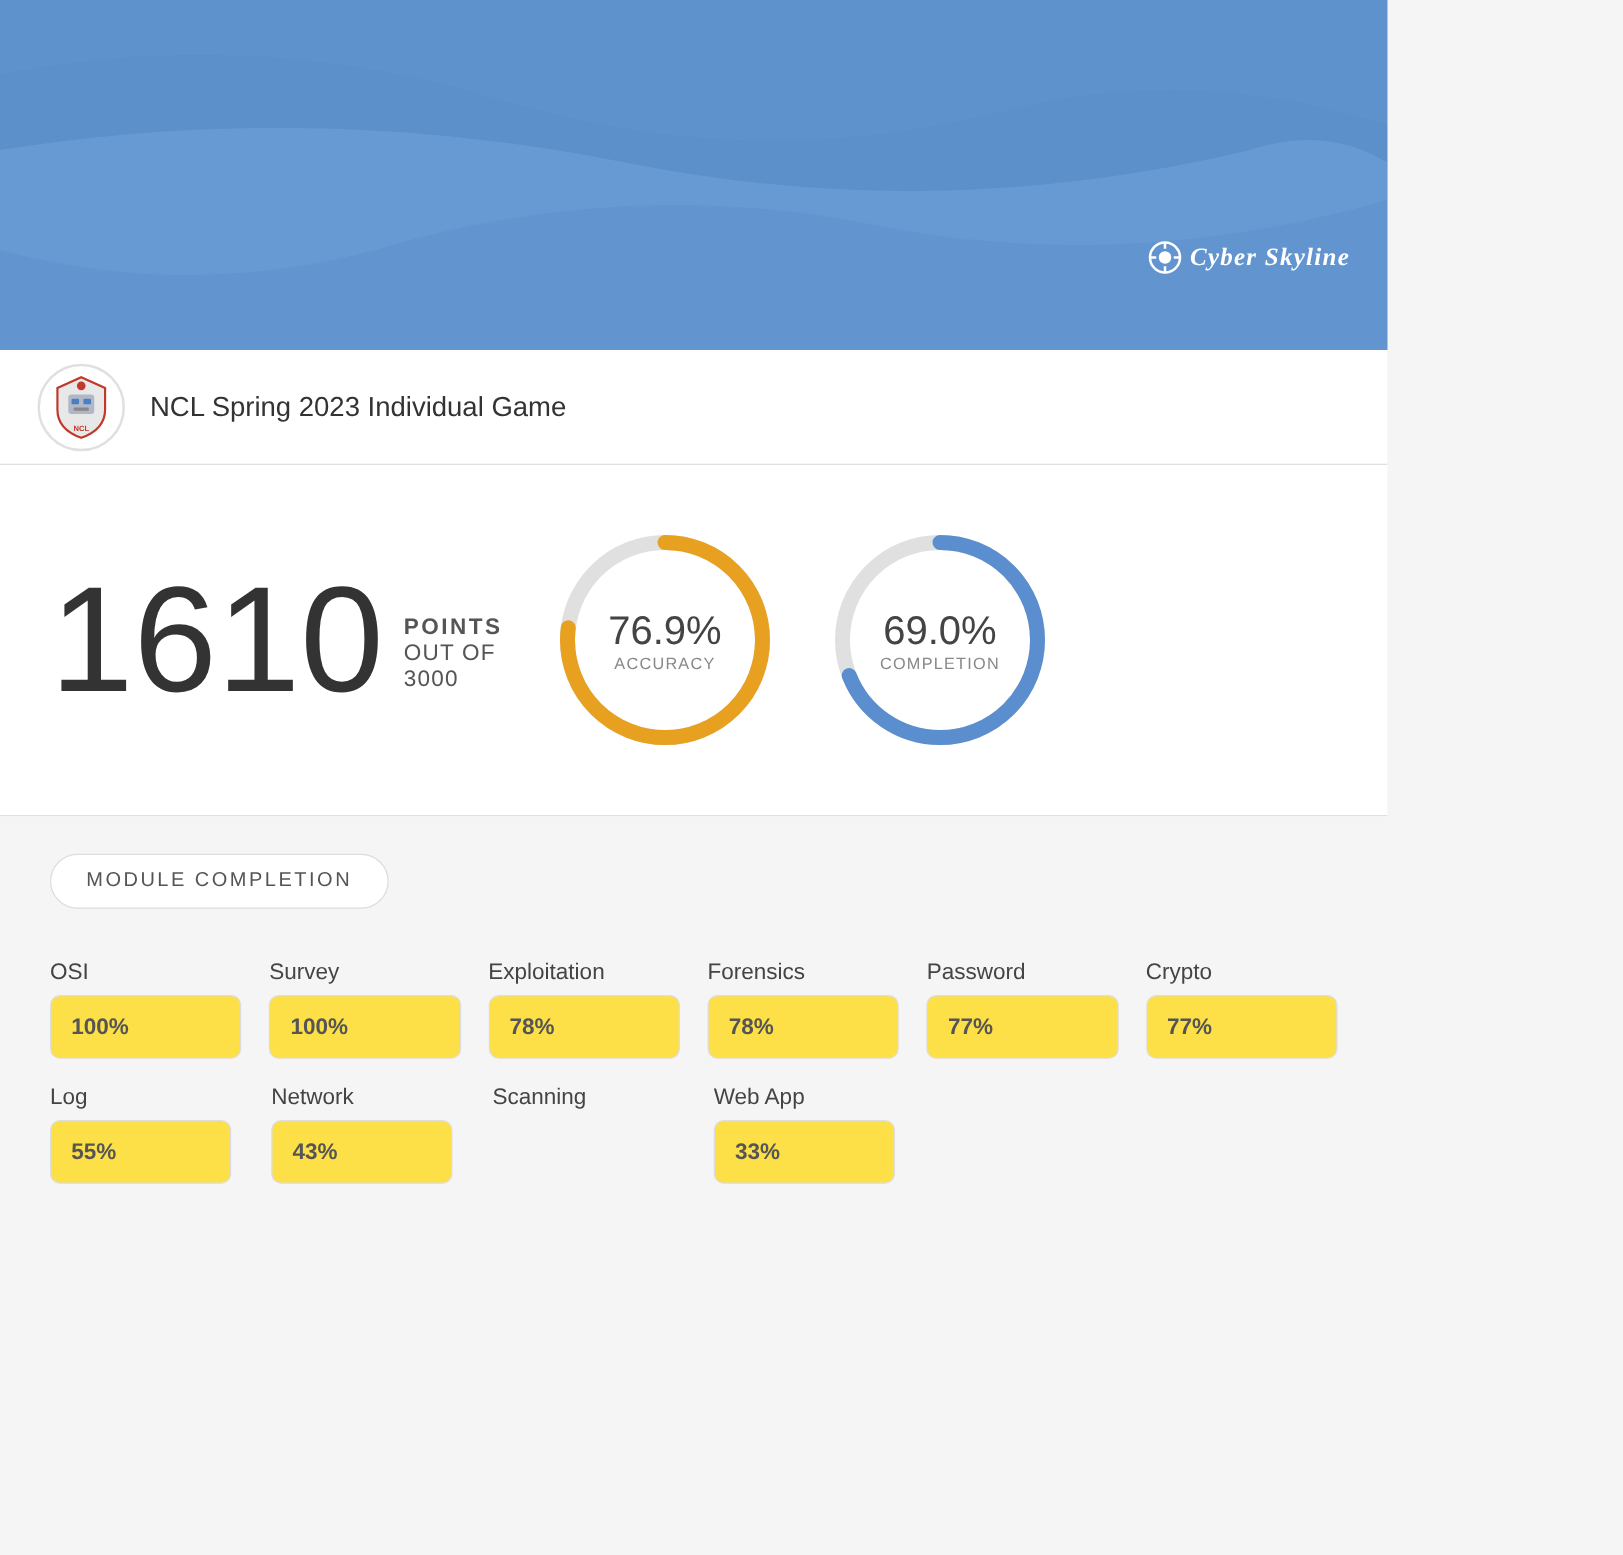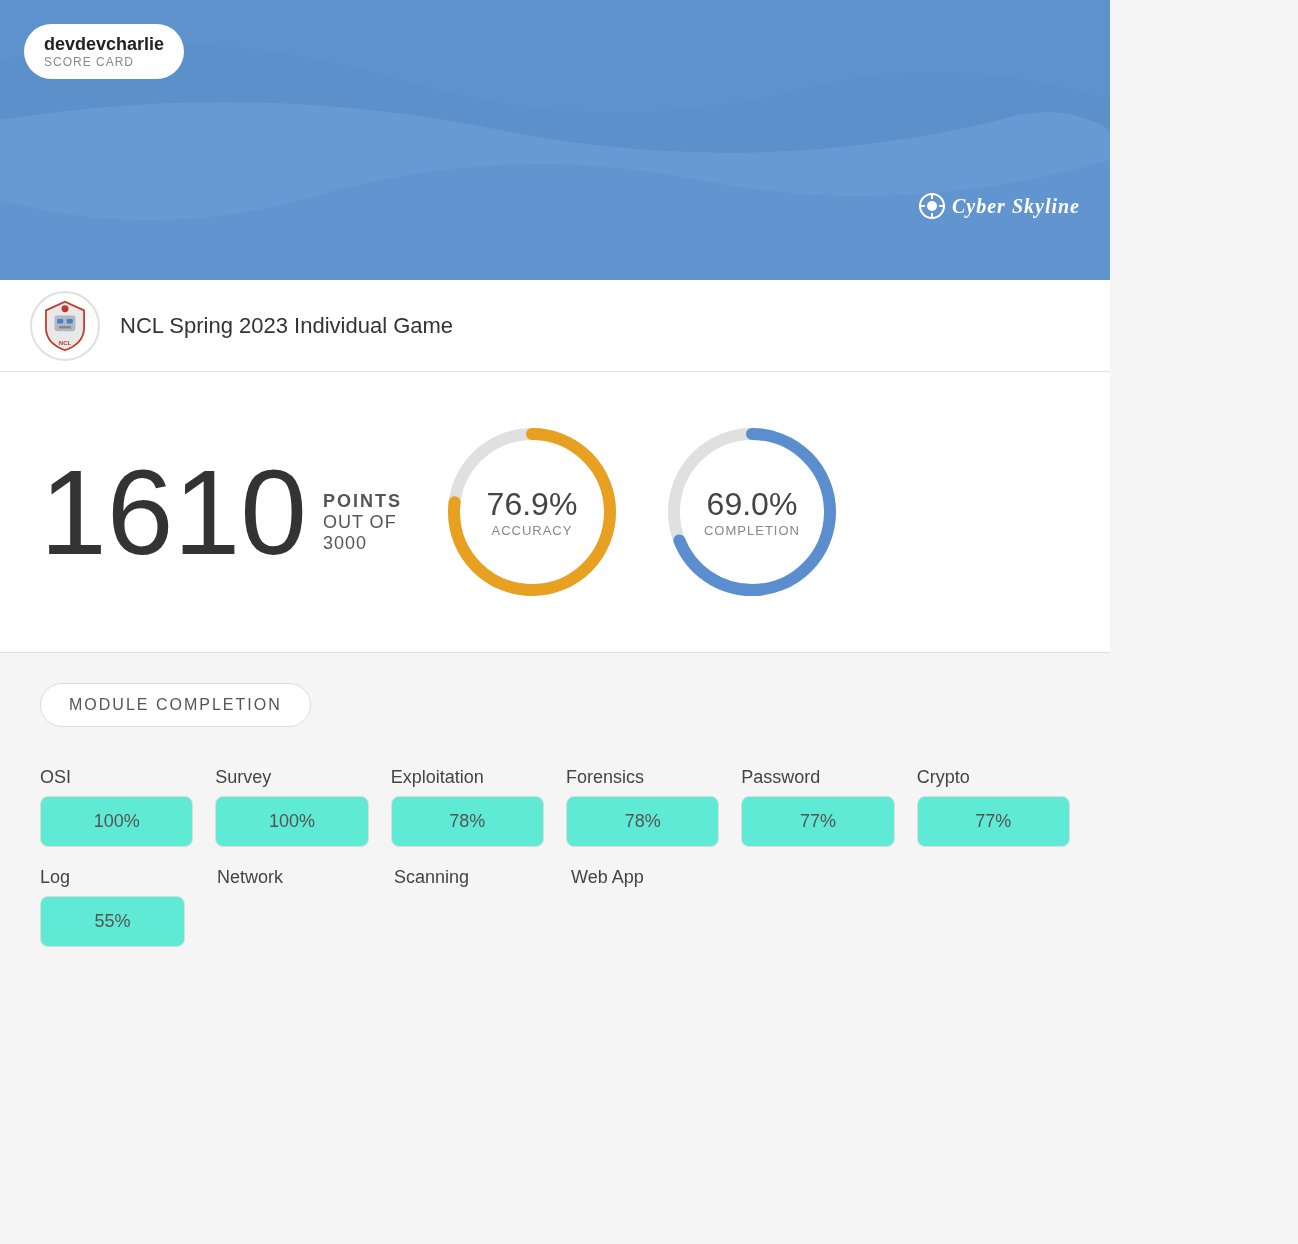"devdevcharlie" div.score-card-badge { html: <div> <span>devdevcharlie</span> <span>SCORE CARD</span> </div> -> none }
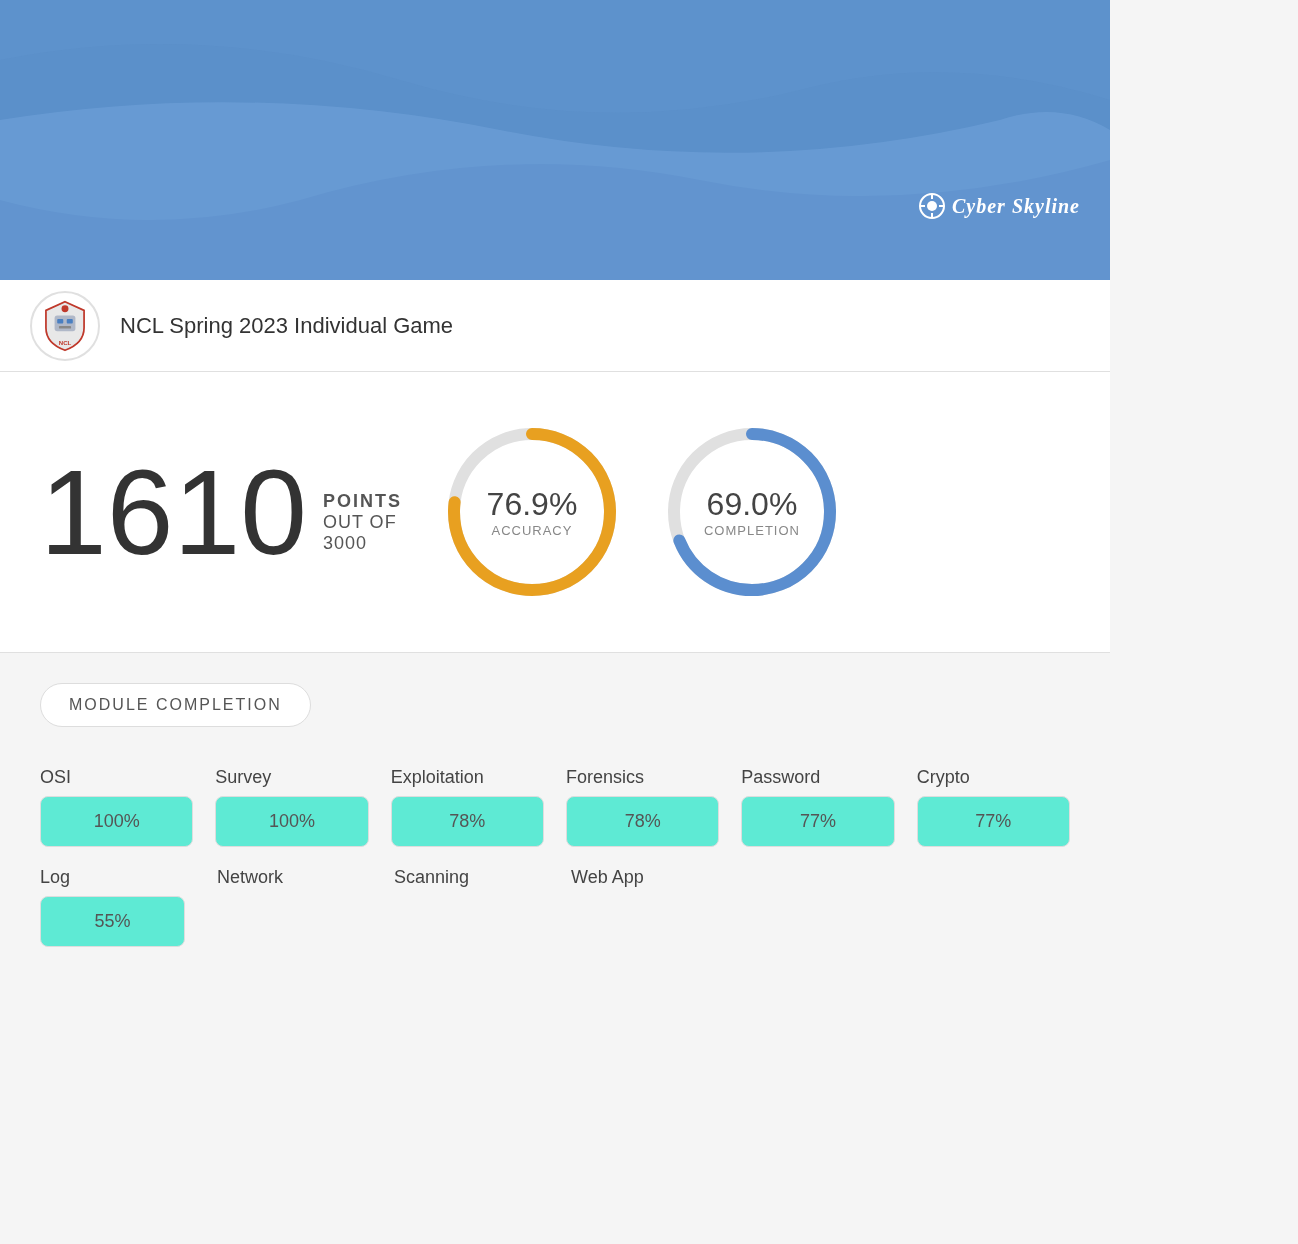"100%" .module-value-box { background: #5eead4 -> #fde047; font-weight: 400 -> 700; text-align: center -> none }
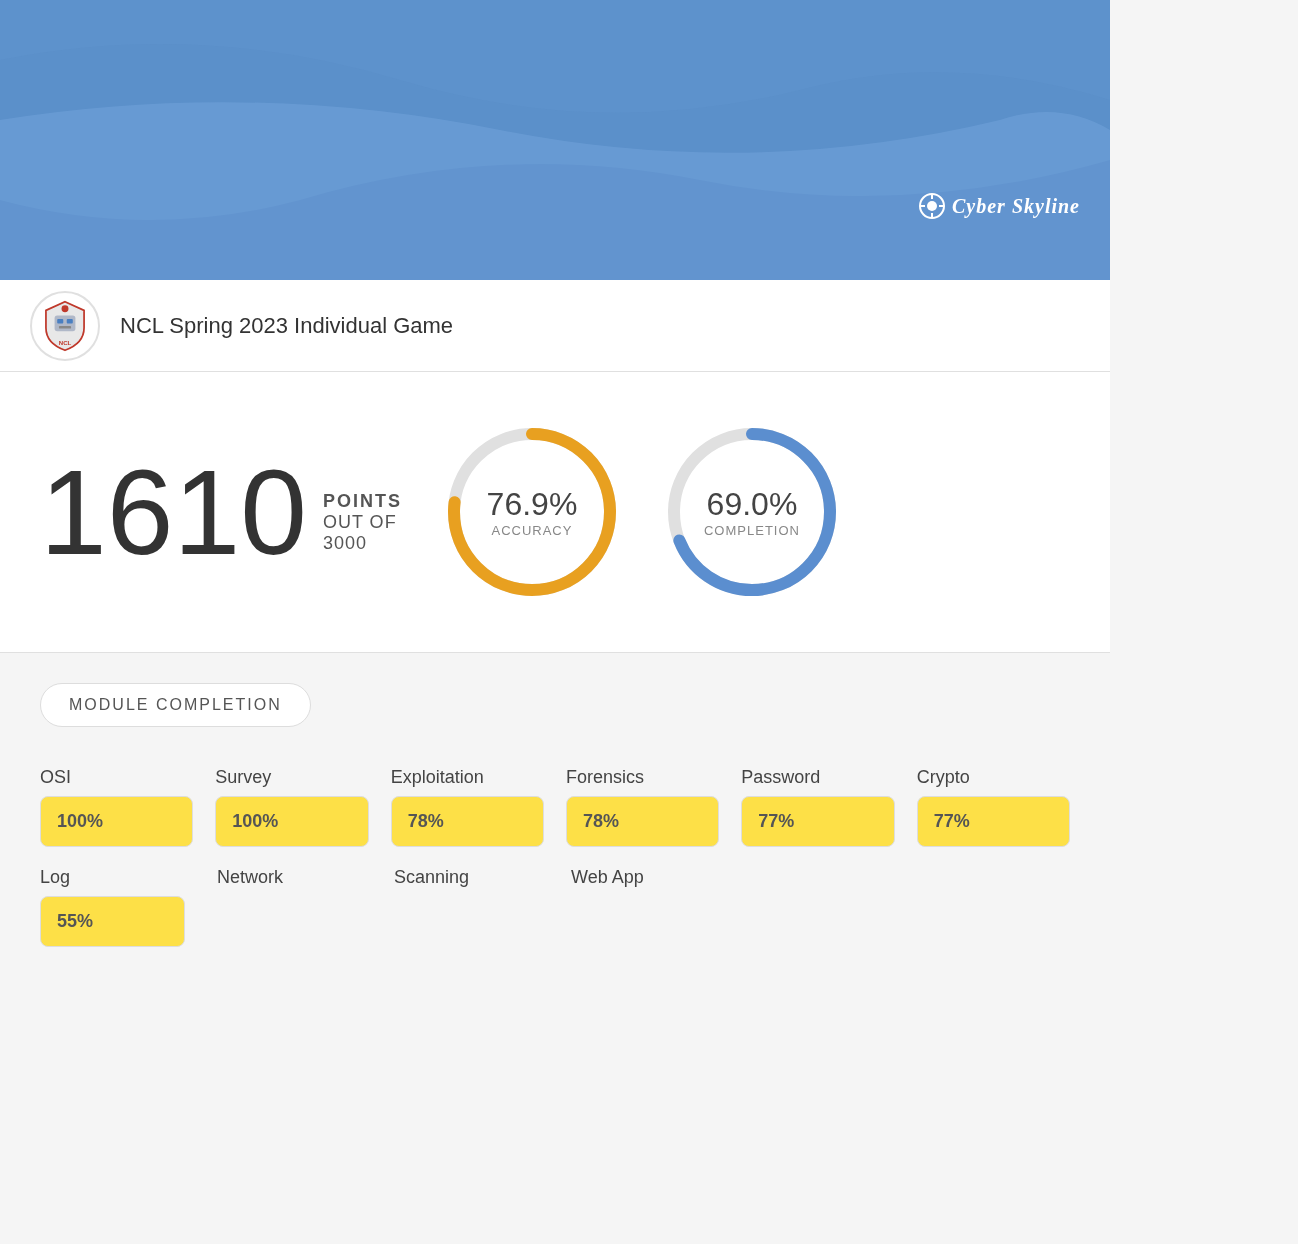"43%" div.module-value-box { html: none -> <div>43%</div> }
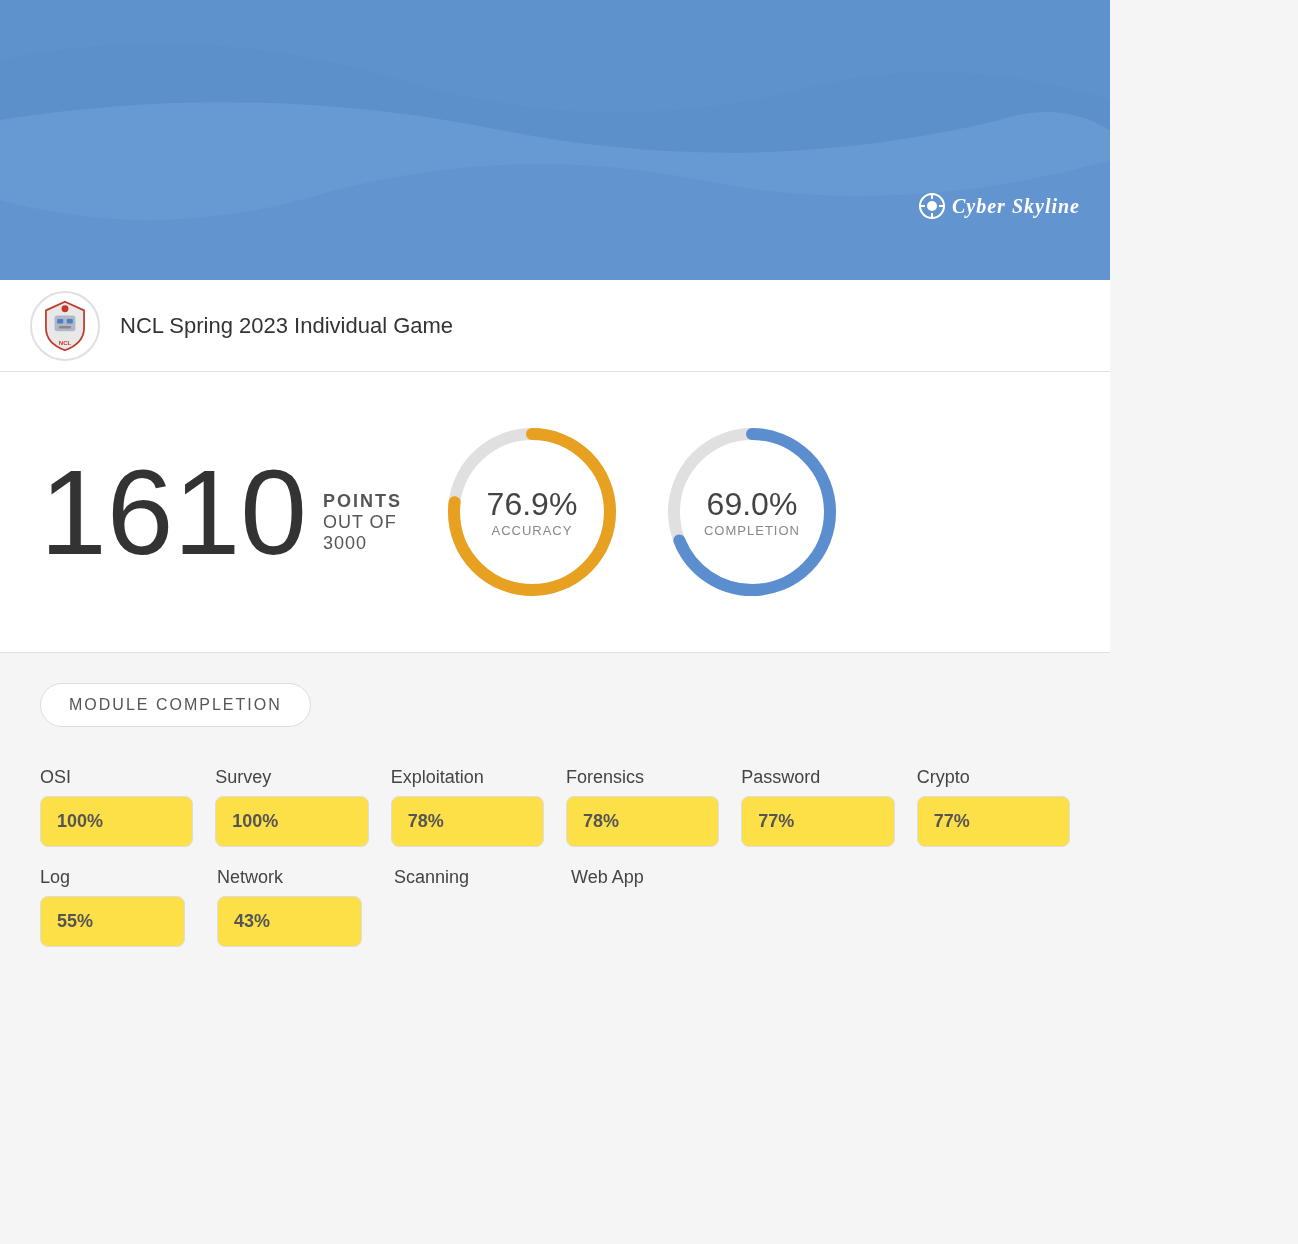"33%" div.module-value-box { html: none -> <div>33%</div> }
